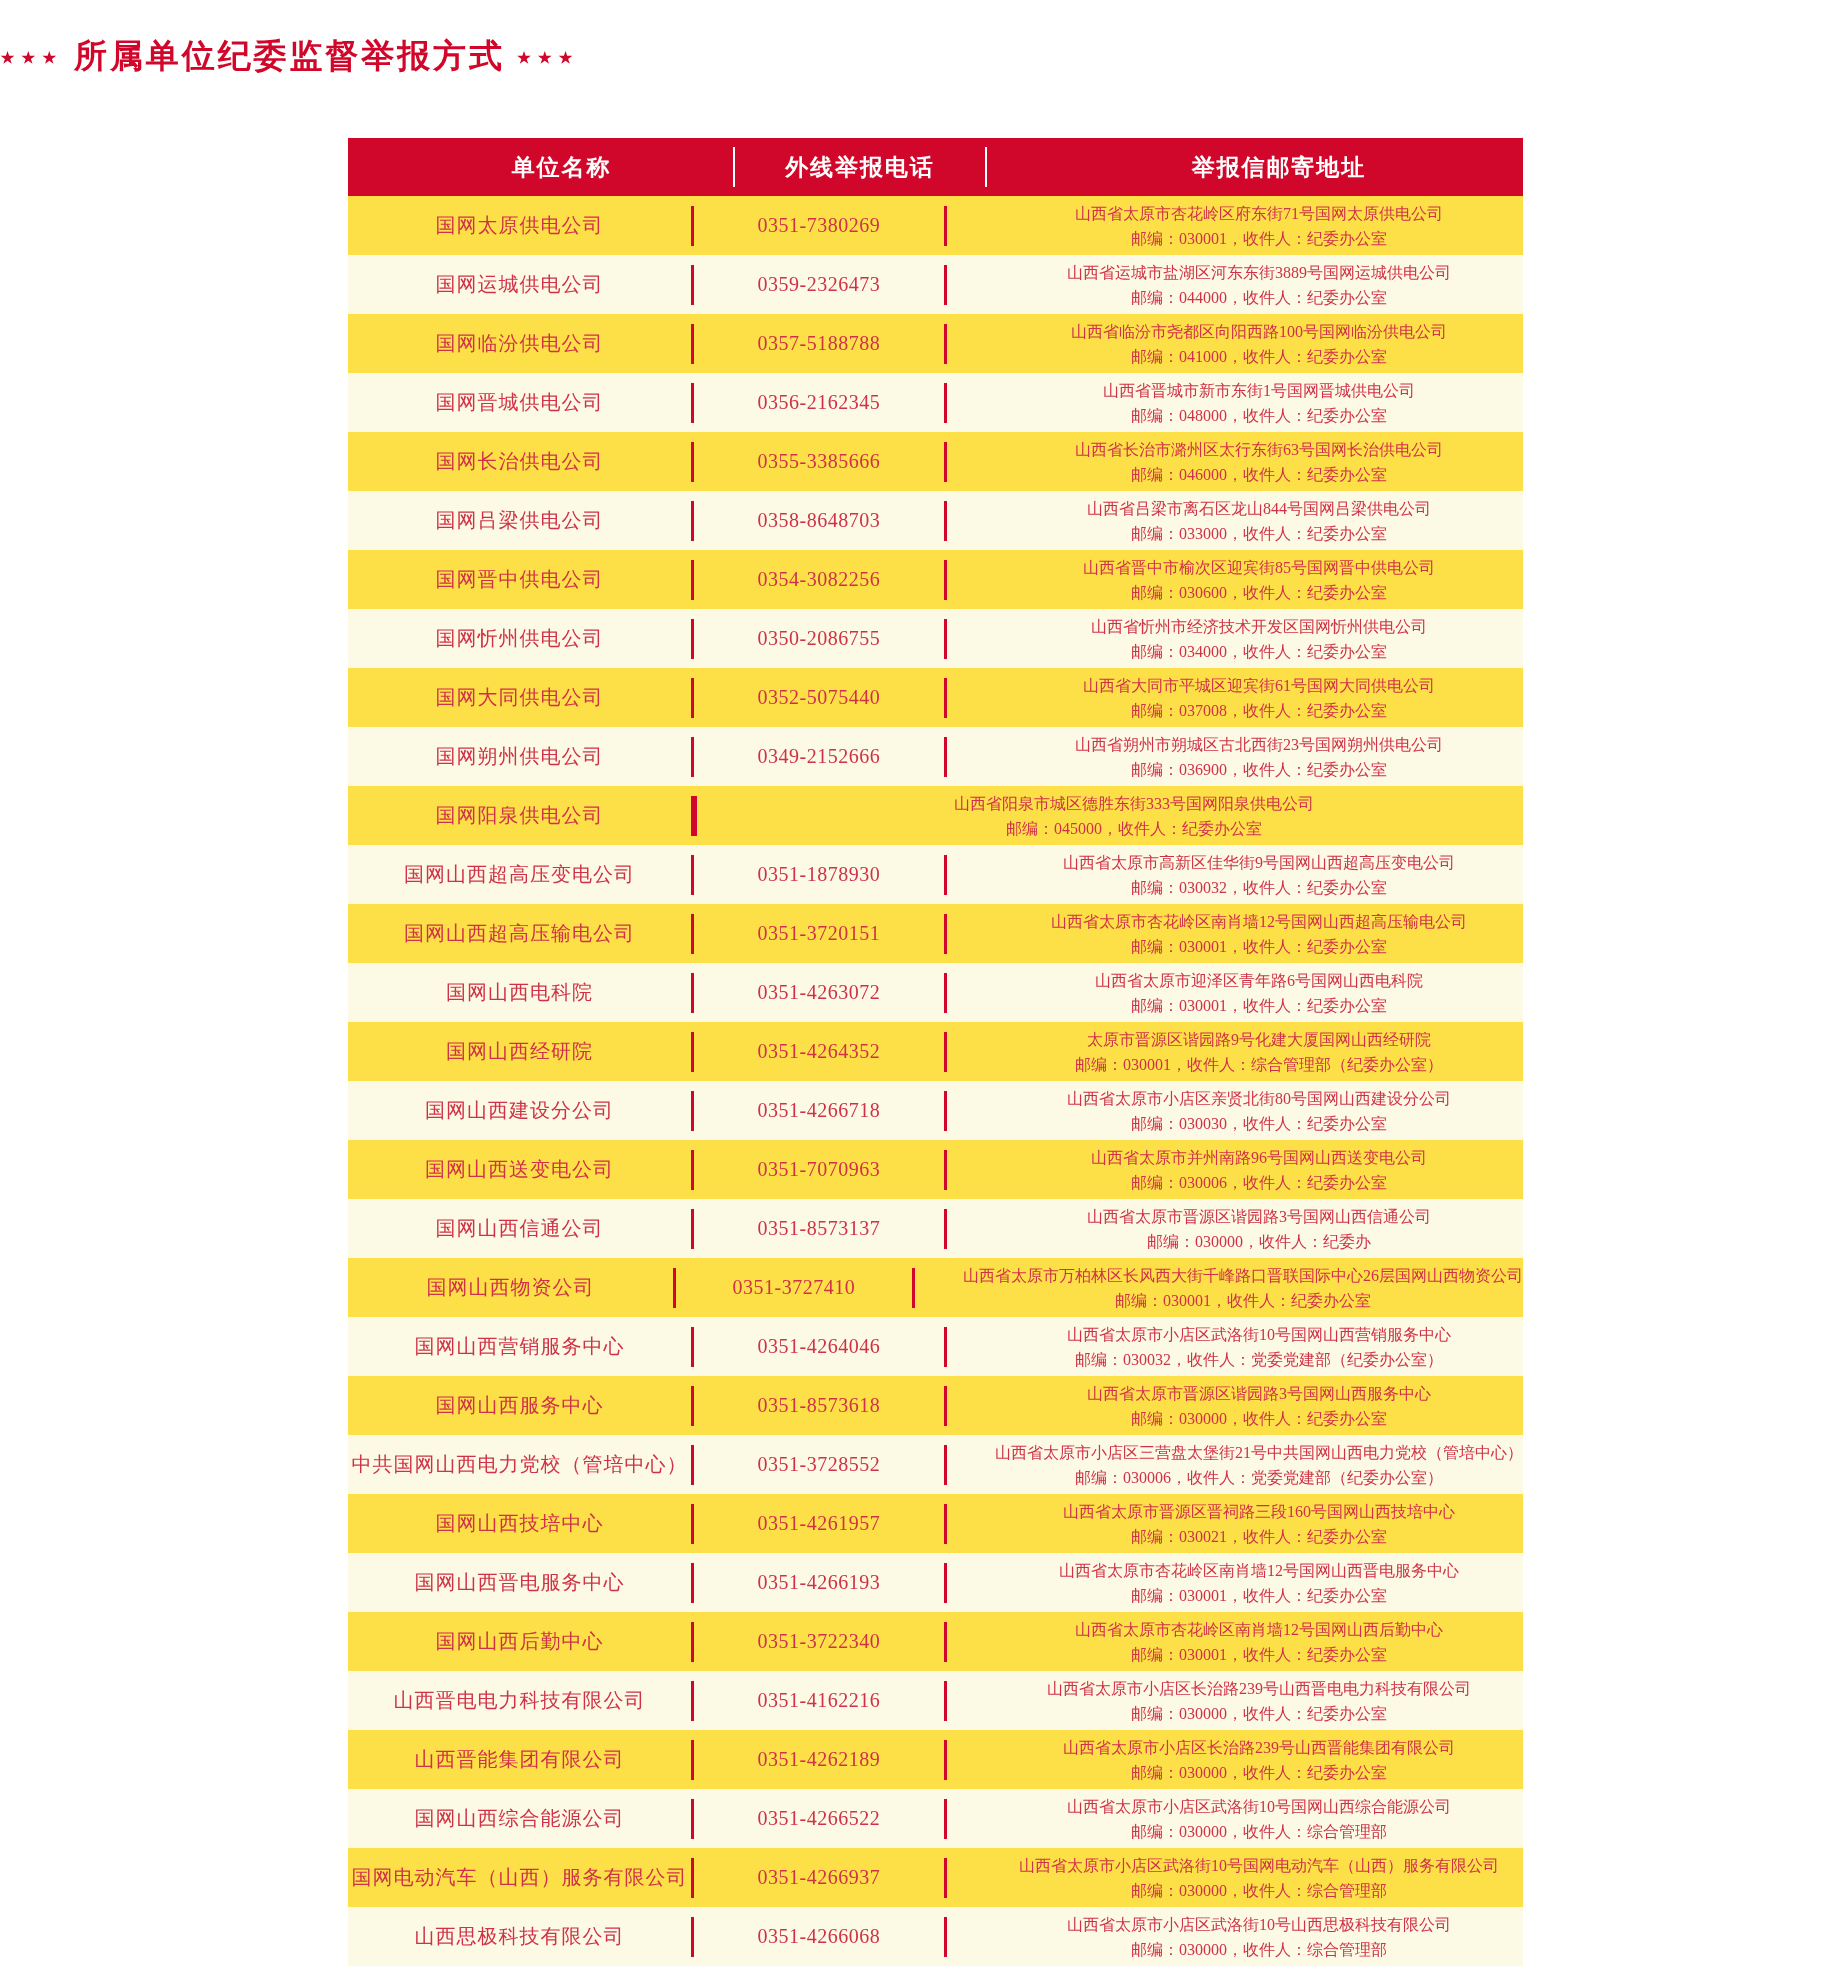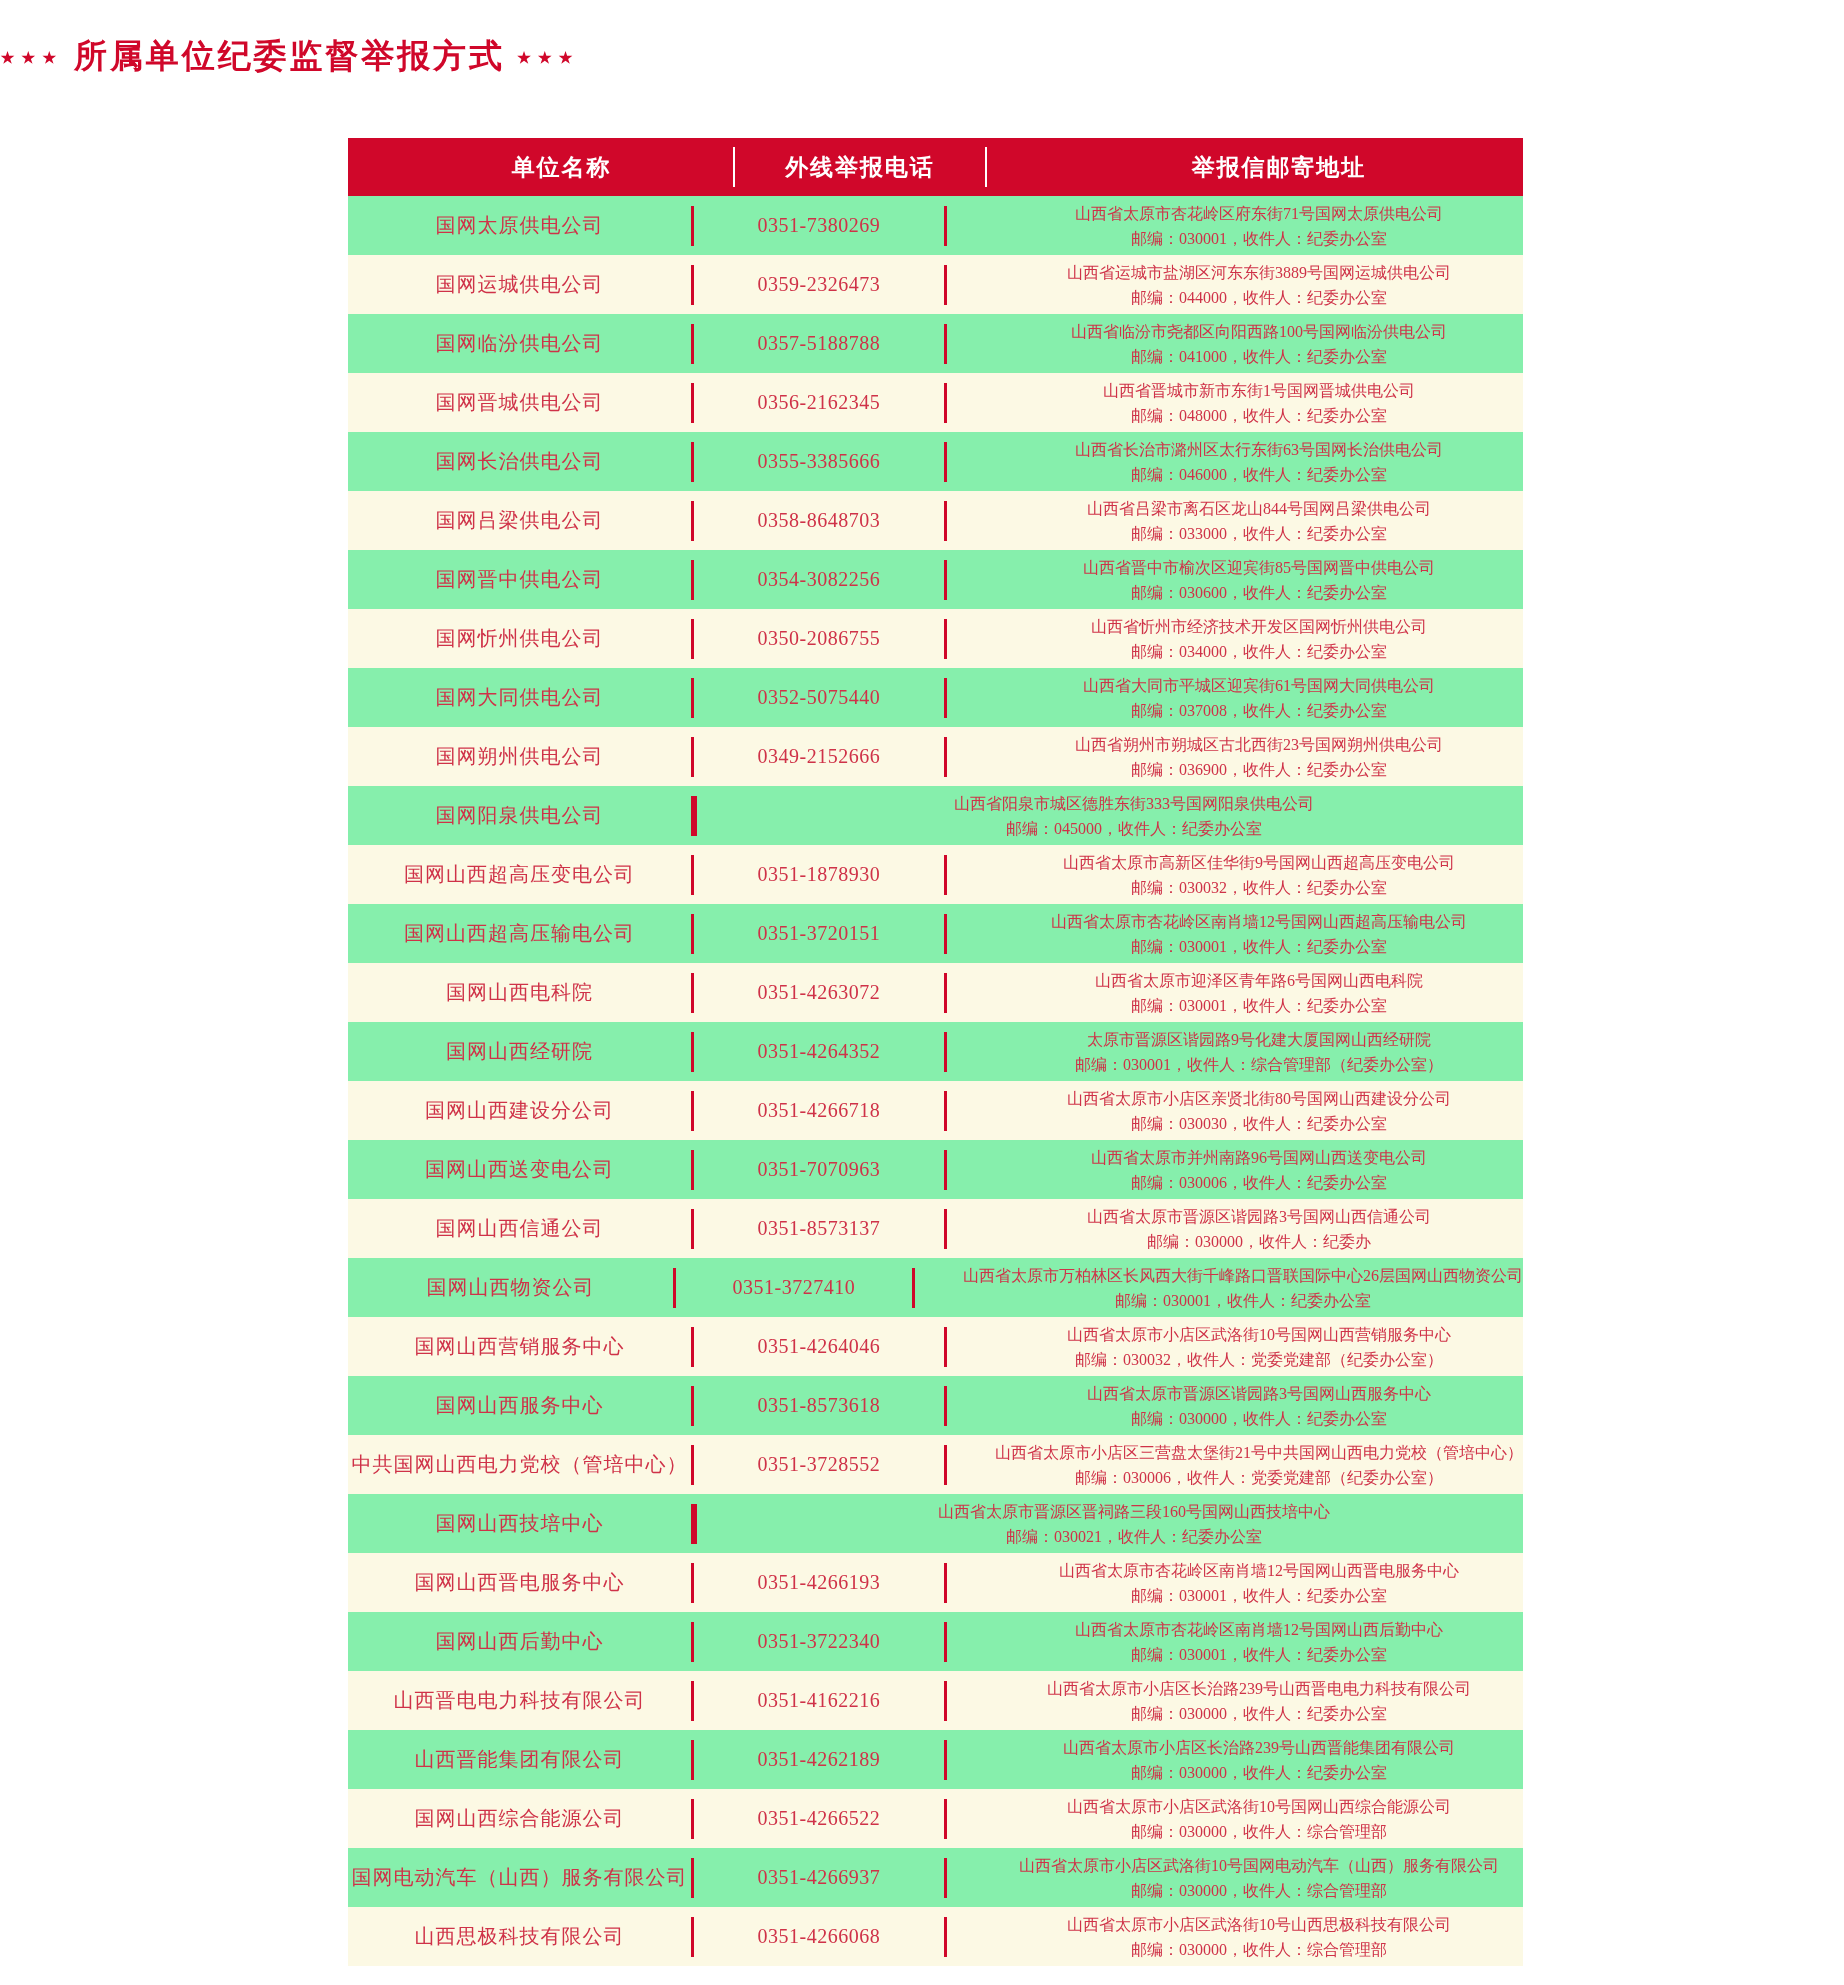"国网太原供电公司" .row { background: #86efac -> #fde047 }
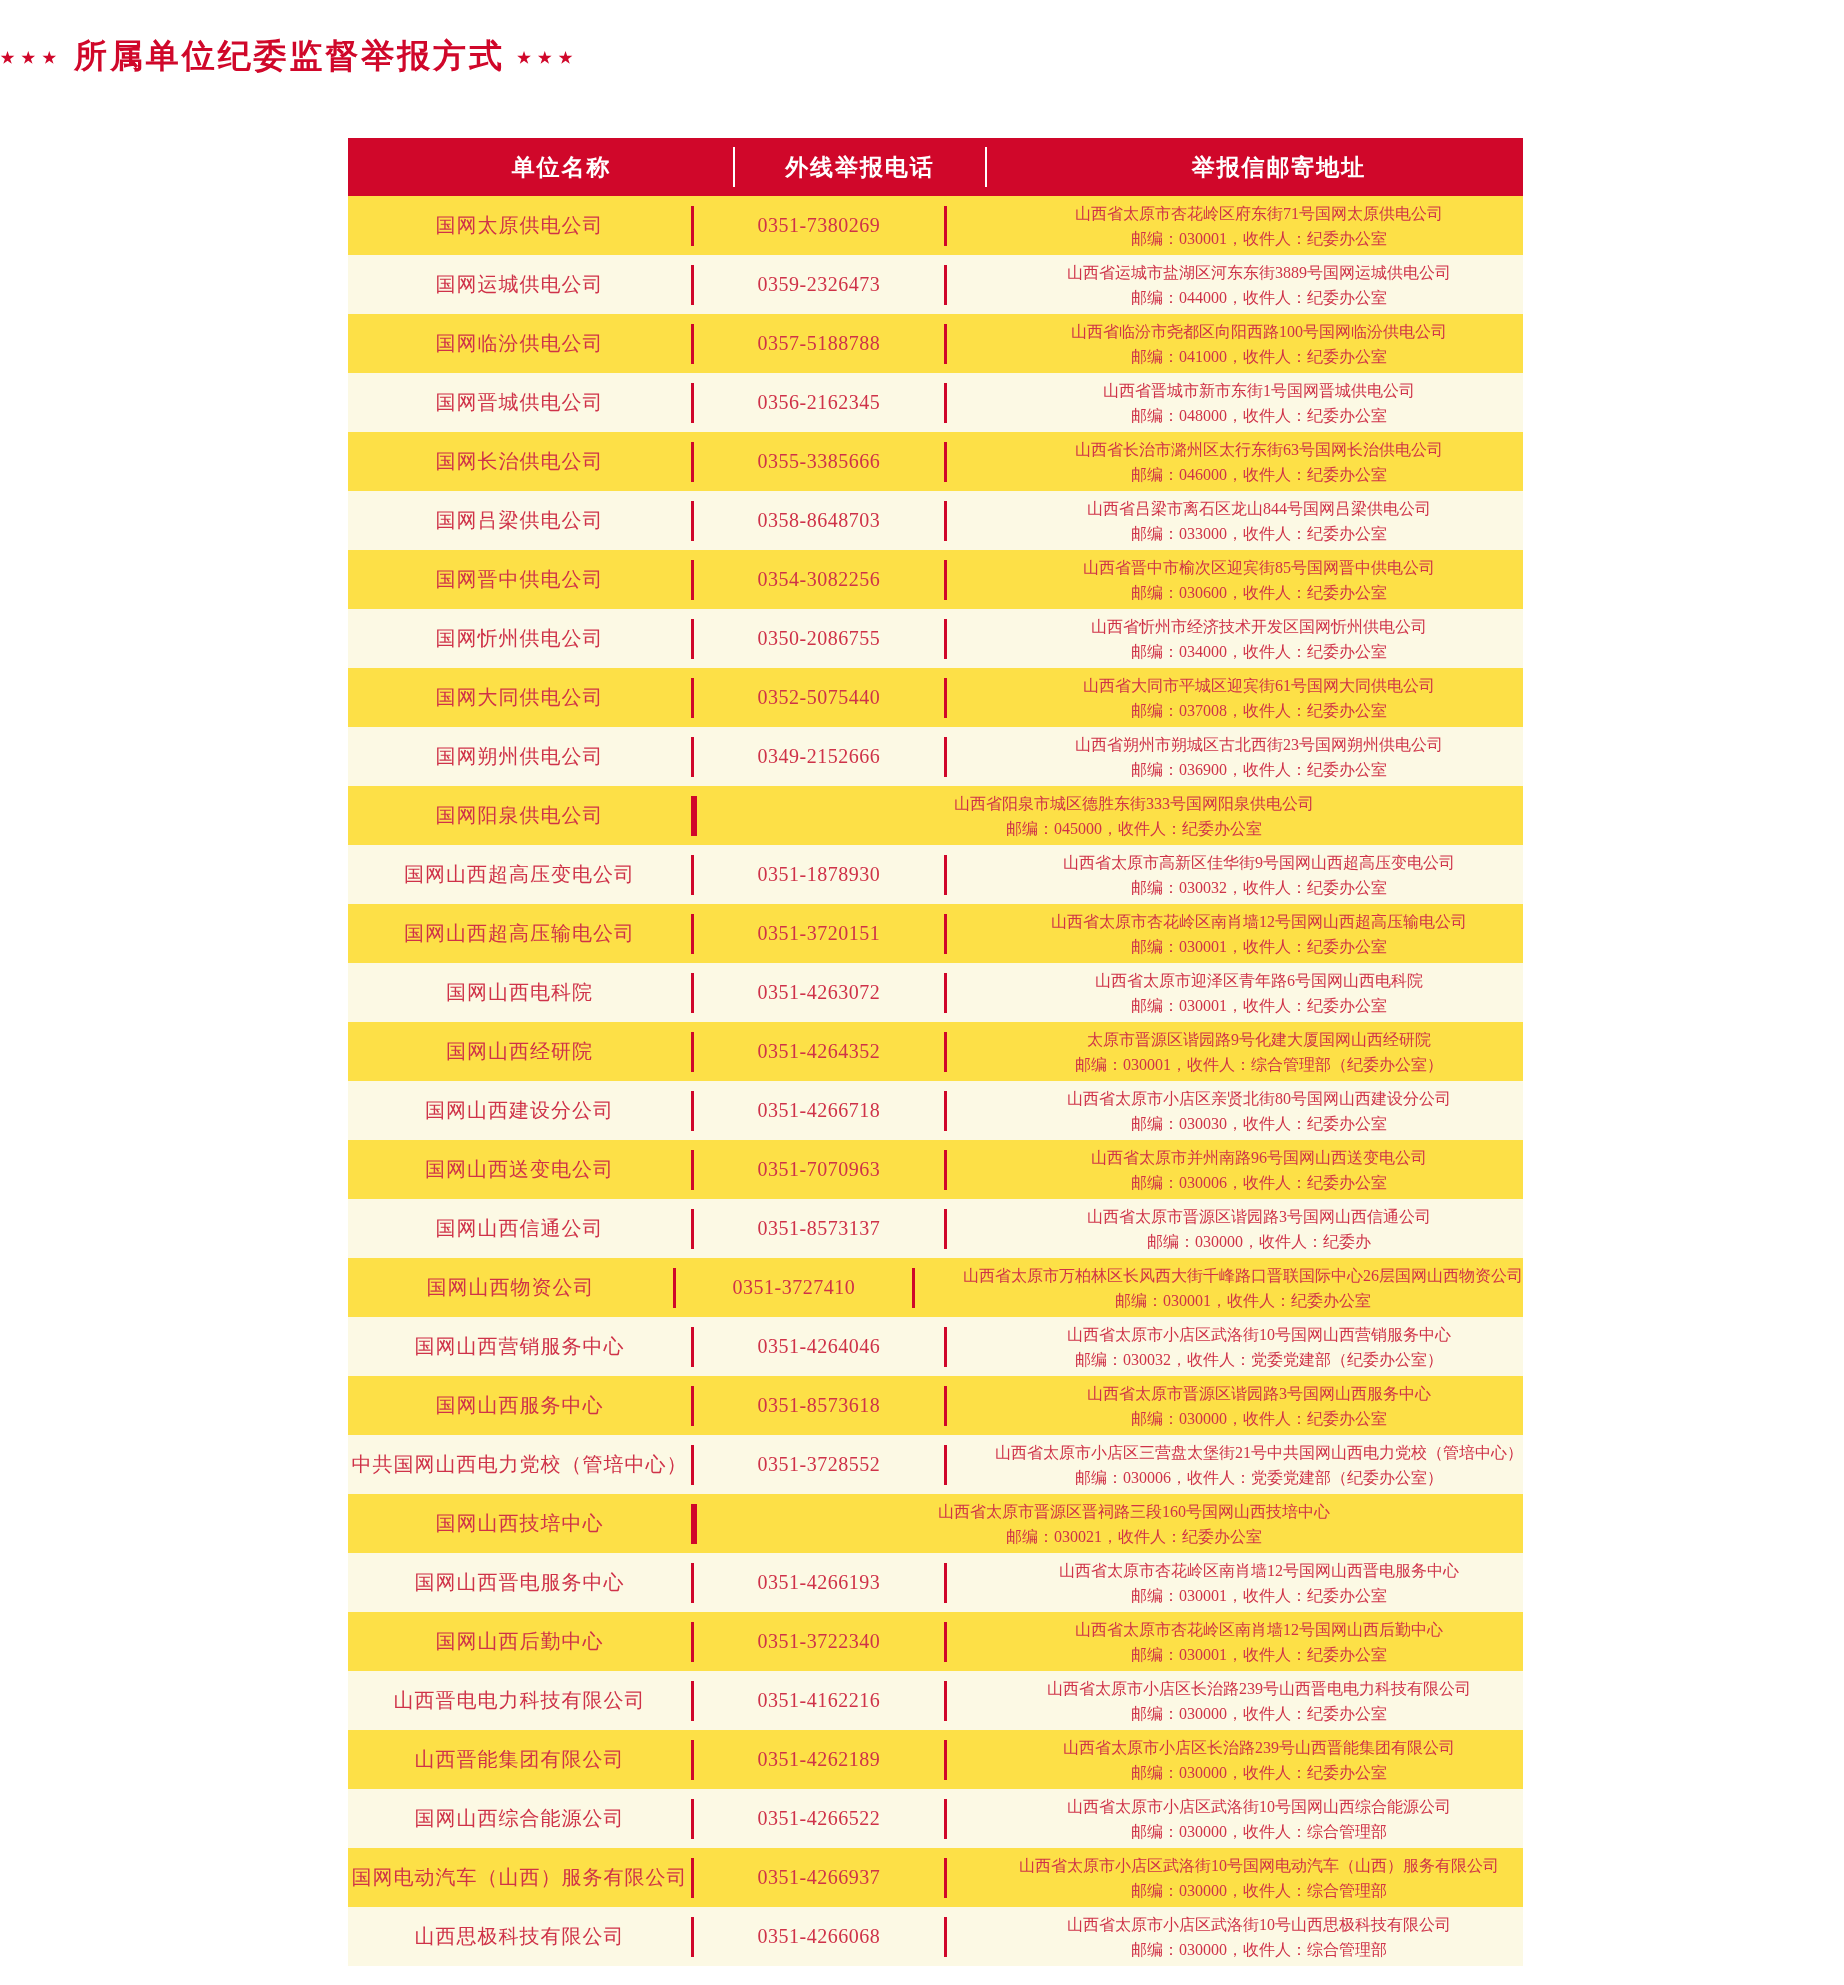"0351-4261957" div.cell { html: none -> <div>0351-4261957</div> }
